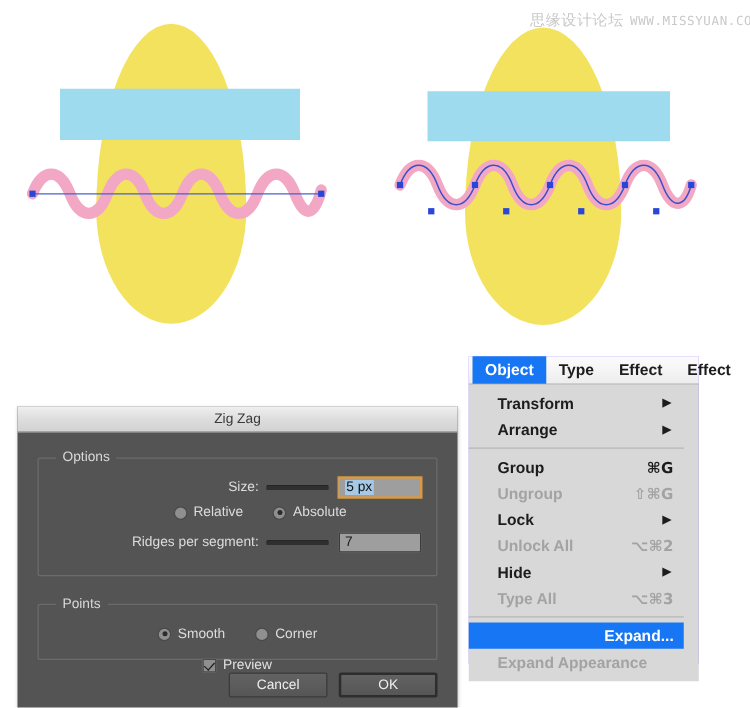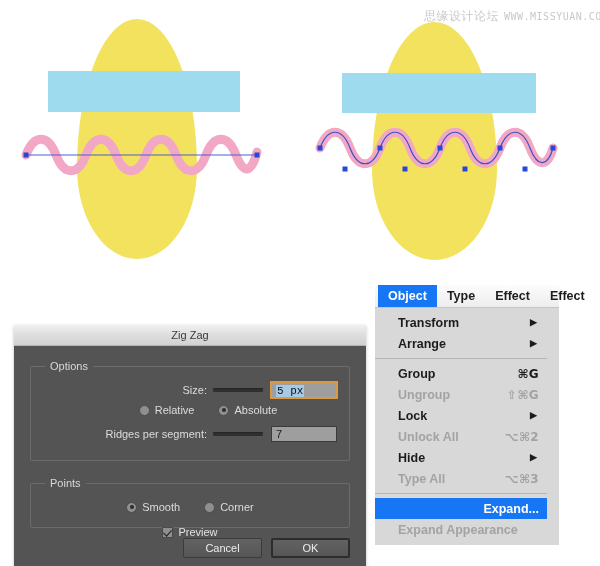"5 px" .num-field .sel { font-family: Liberation Mono, monospace -> none }
